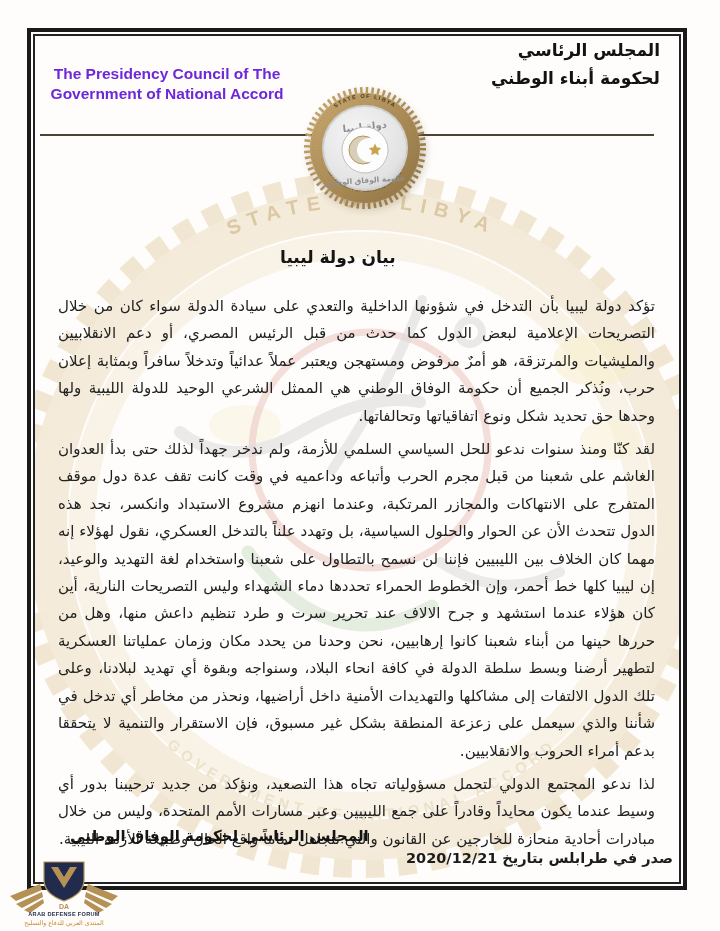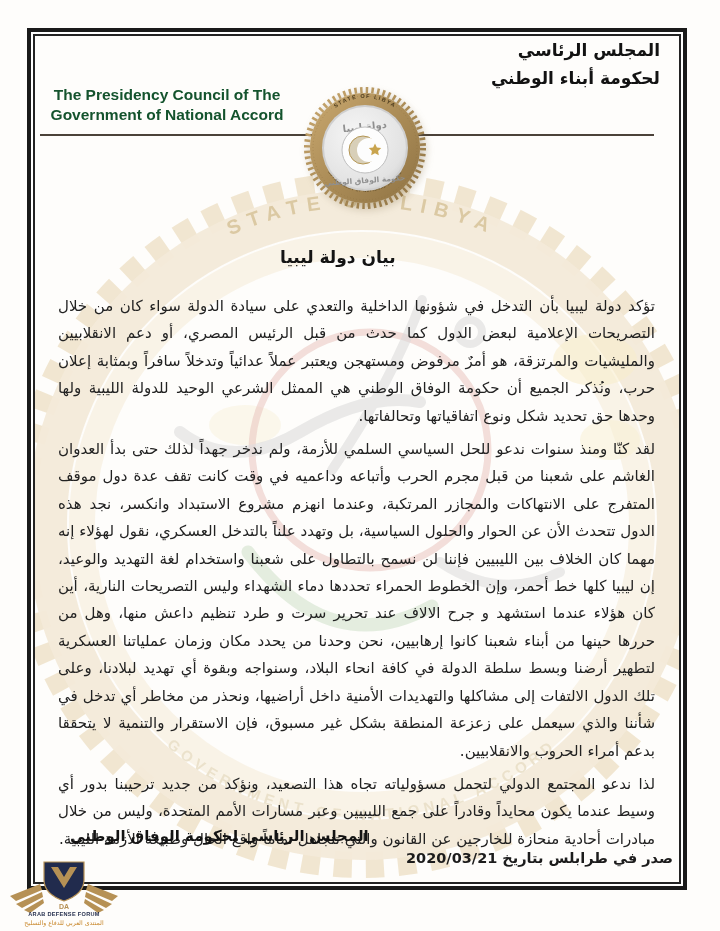"The Presidency Council of The" .header-en { color: #14532d -> #6d28d9; margin-top: 21px -> none }
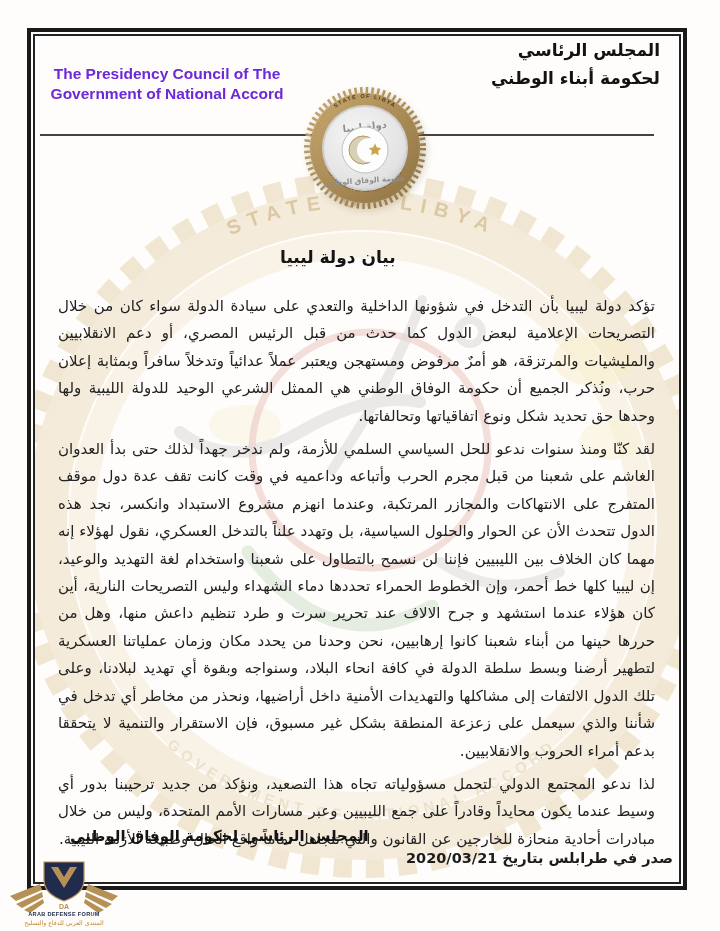"صدر في طرابلس بتاريخ 2020/03/21" div.dateline { text: 2020/03/21 -> 2020/12/21 }
